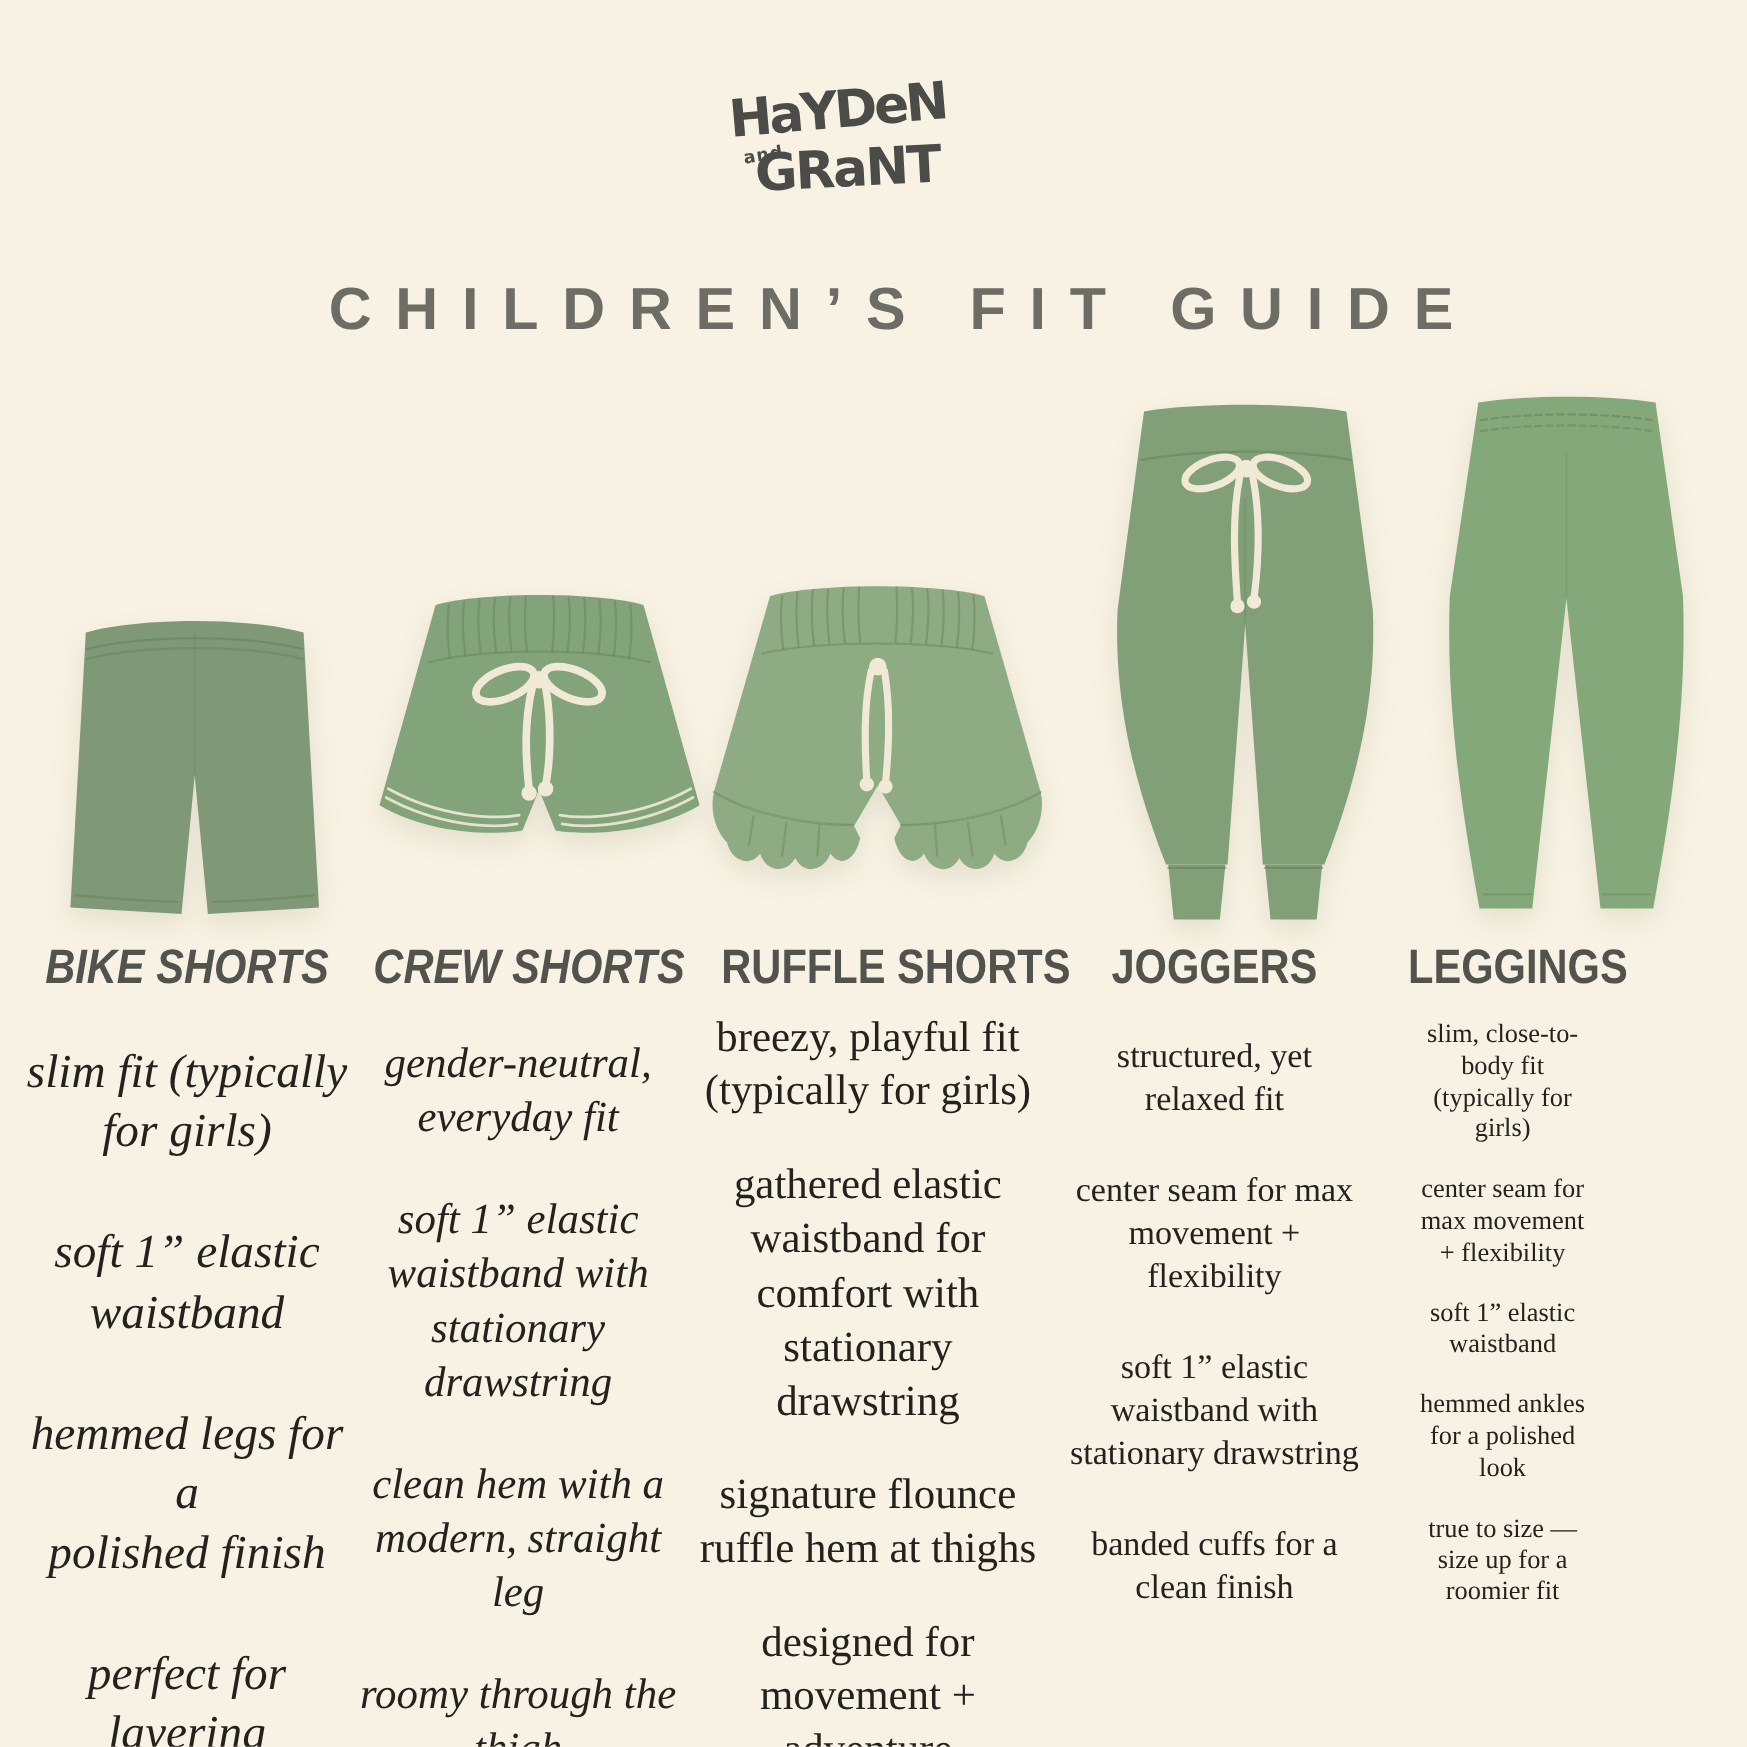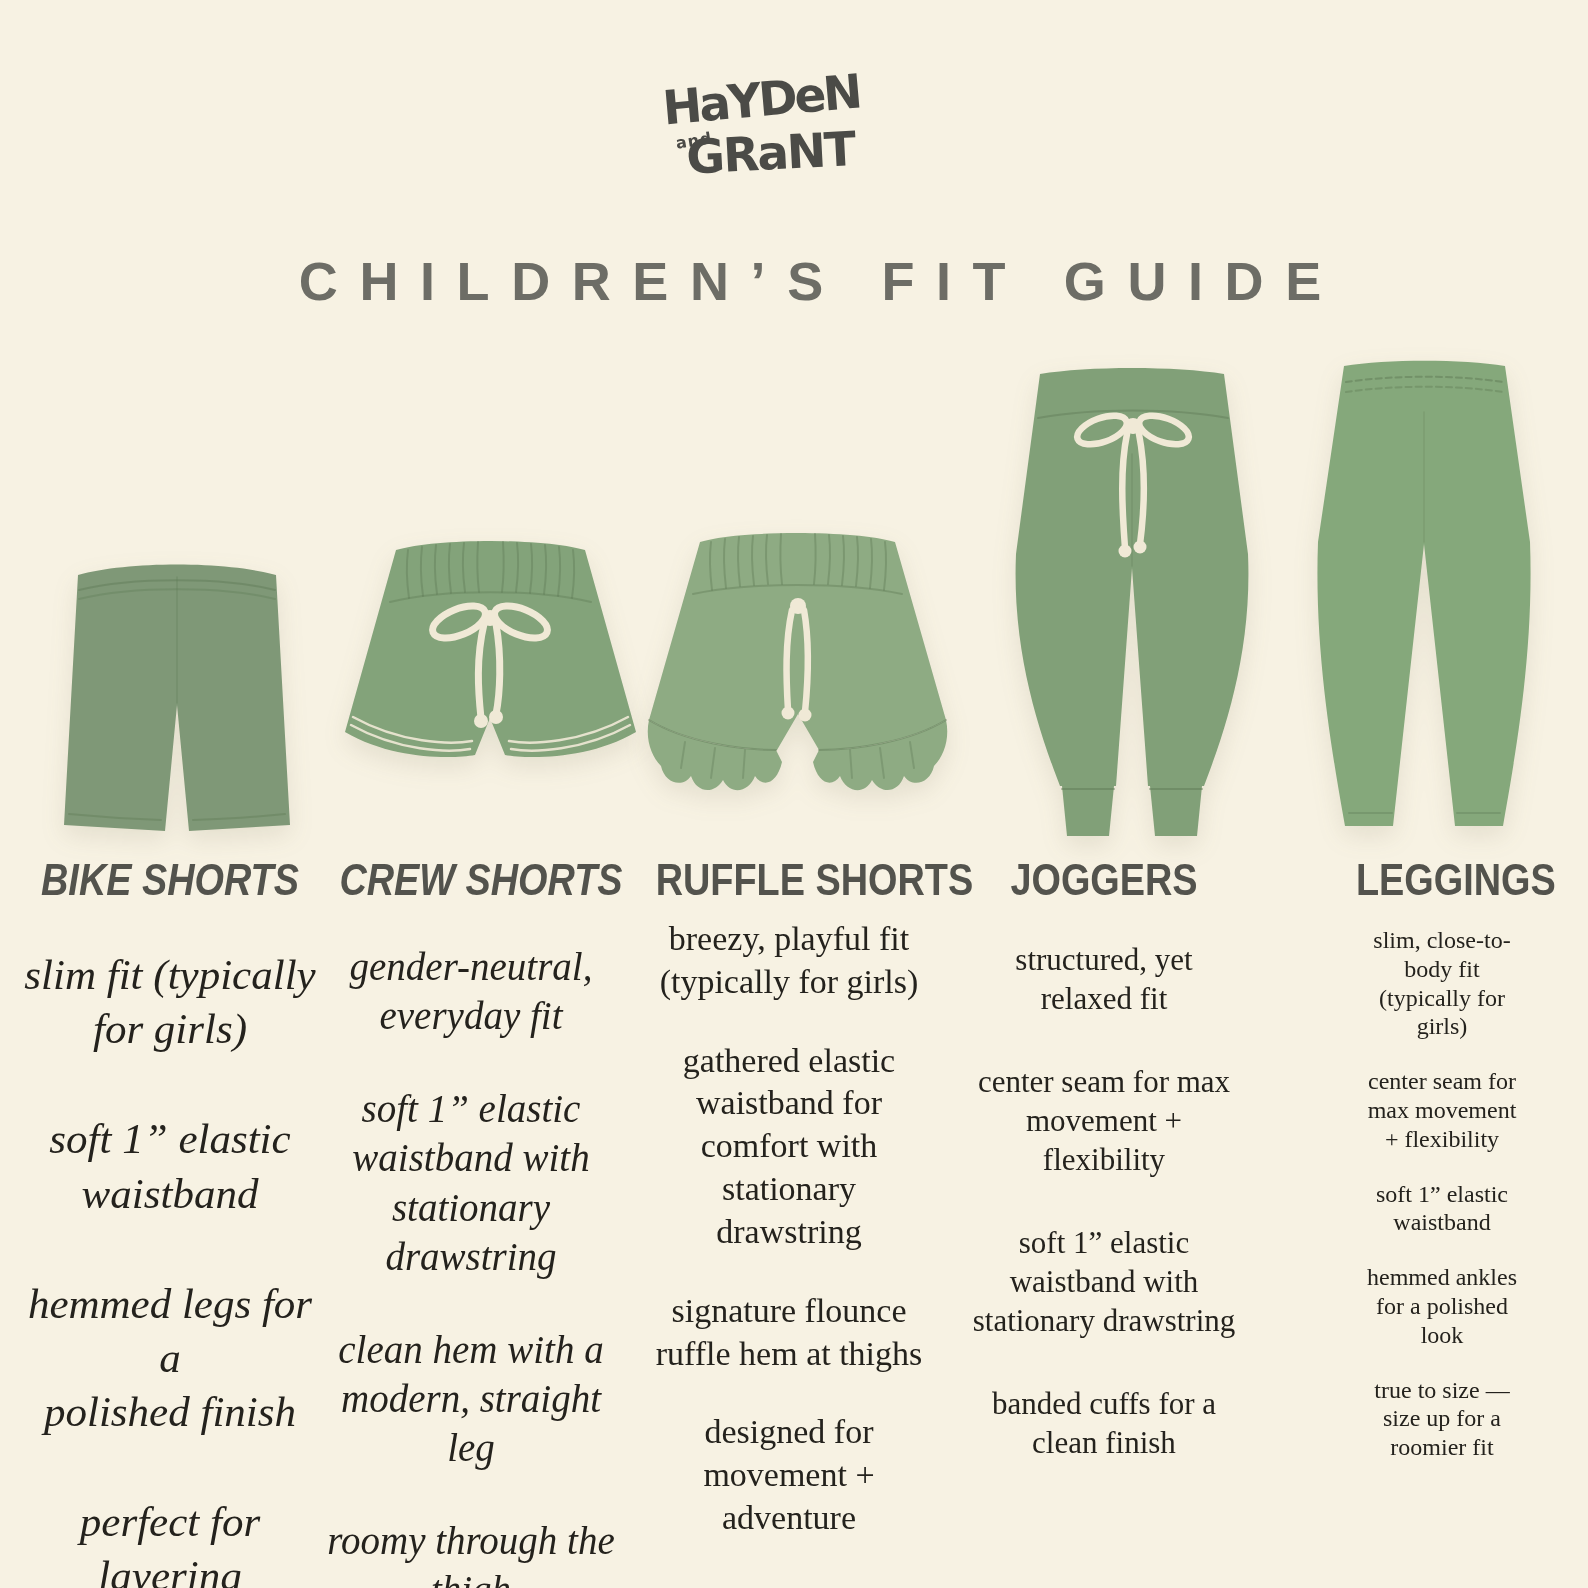"LEGGINGS" .c5 { left: 1342px -> 1266px }
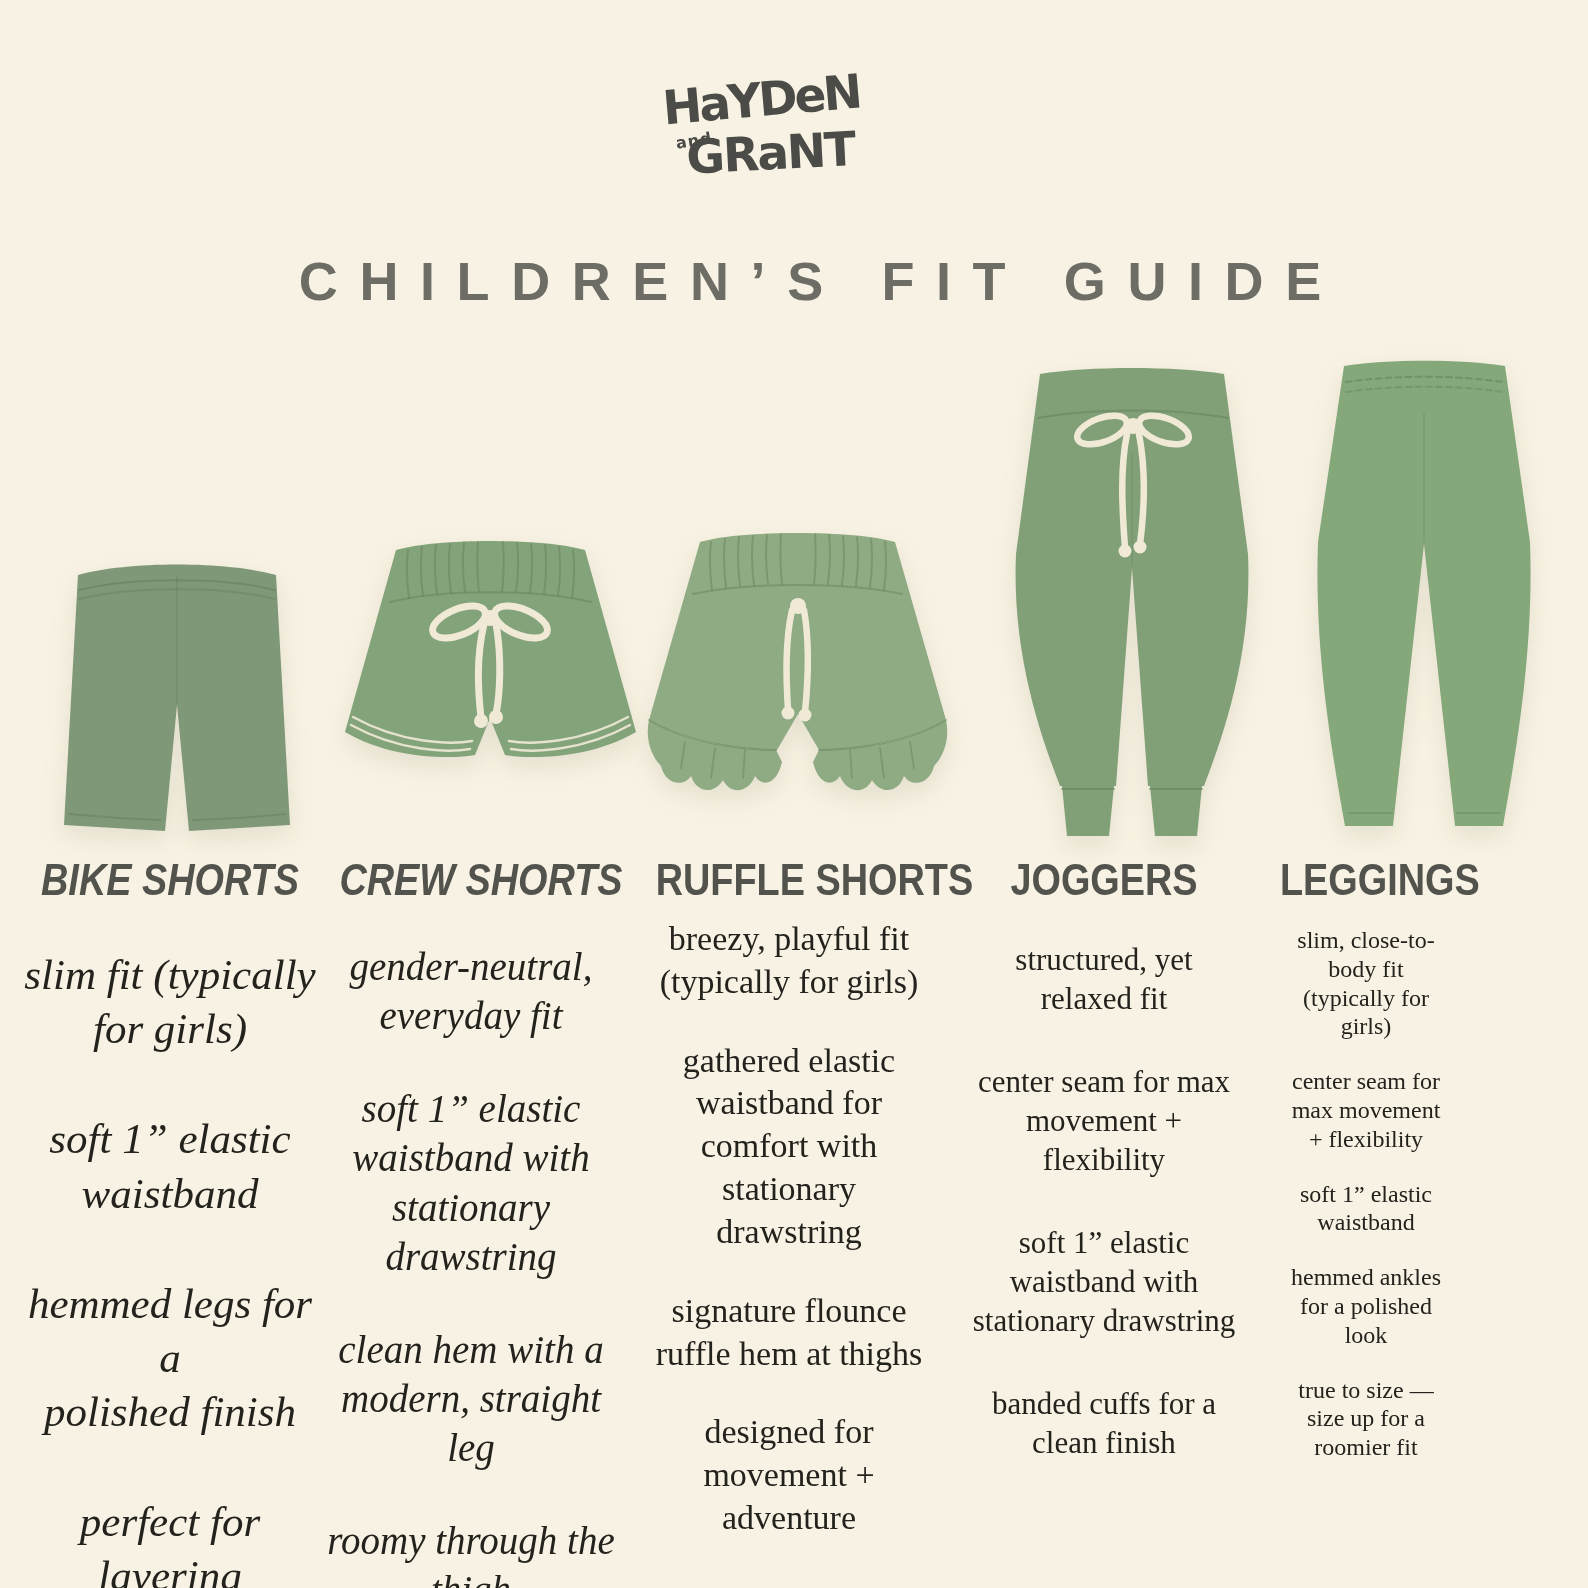"breezy, playful fit" .c3 p { font-size: 34px -> 39px }
